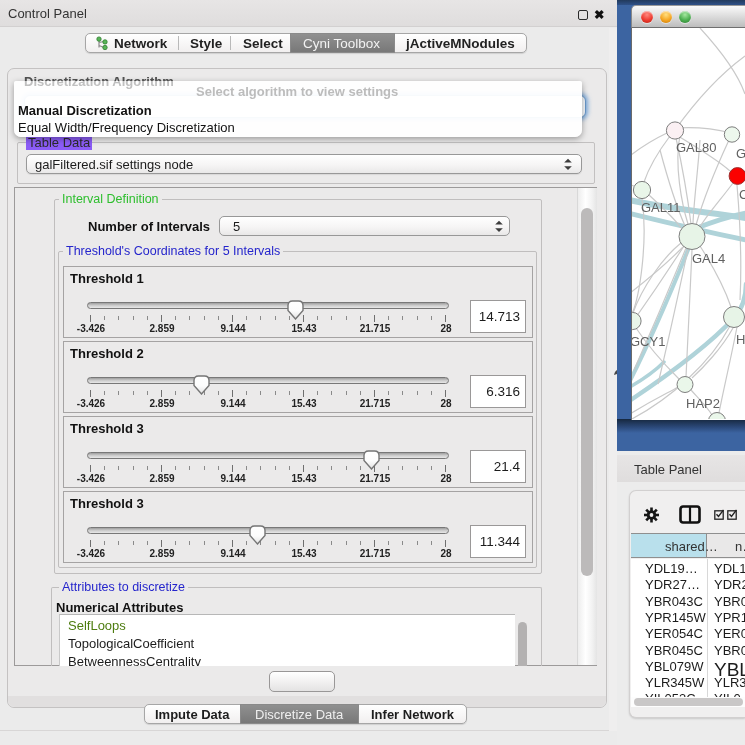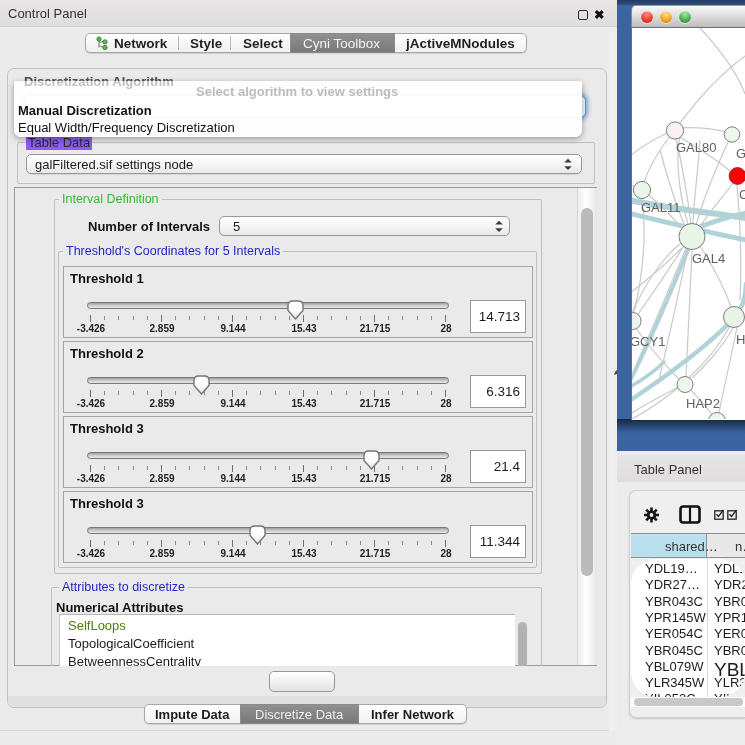"YDL19…" div.abs { border-radius: 25px -> none }
